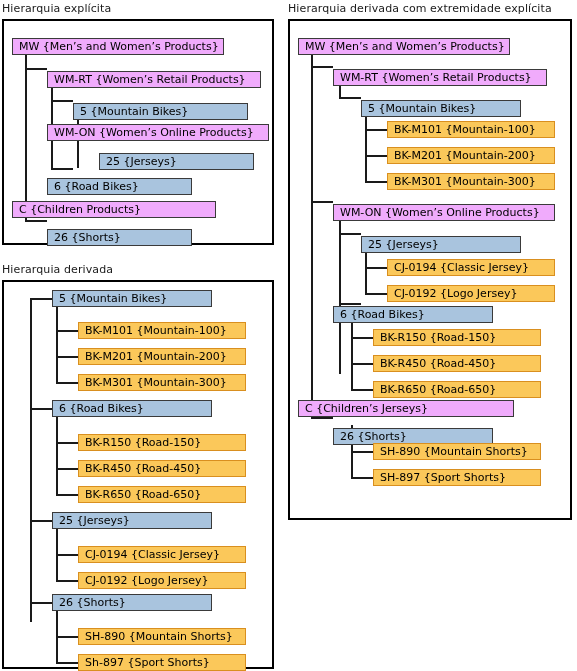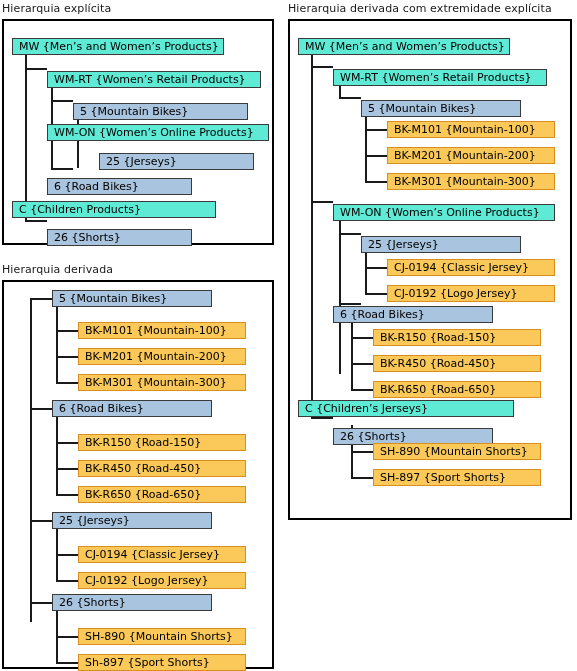"MW {Men’s and Women’s Products}" .node.grey { background: #5eead4 -> #f0abfc }
